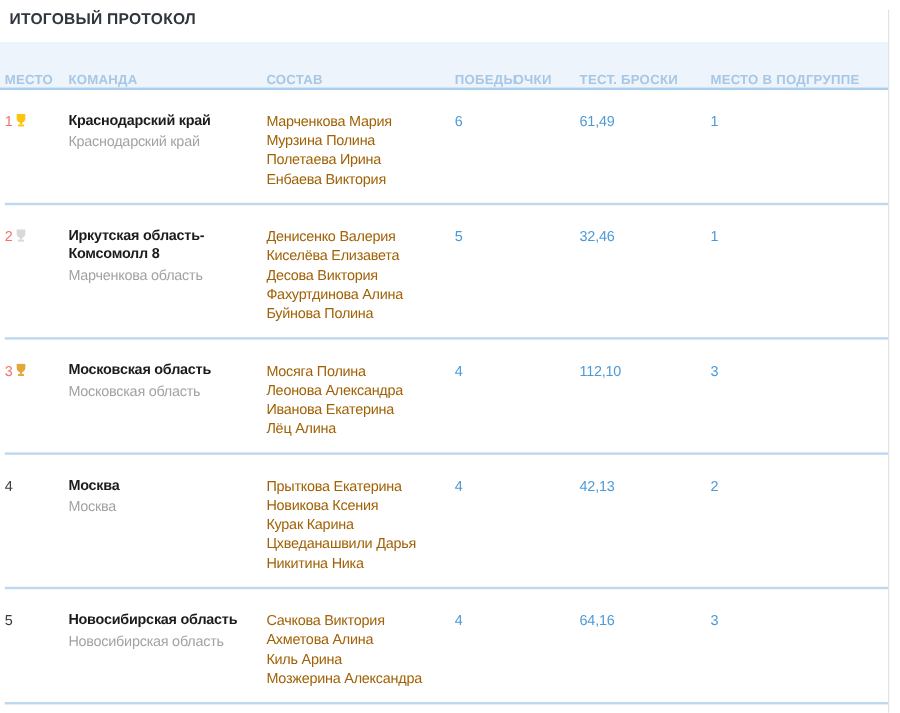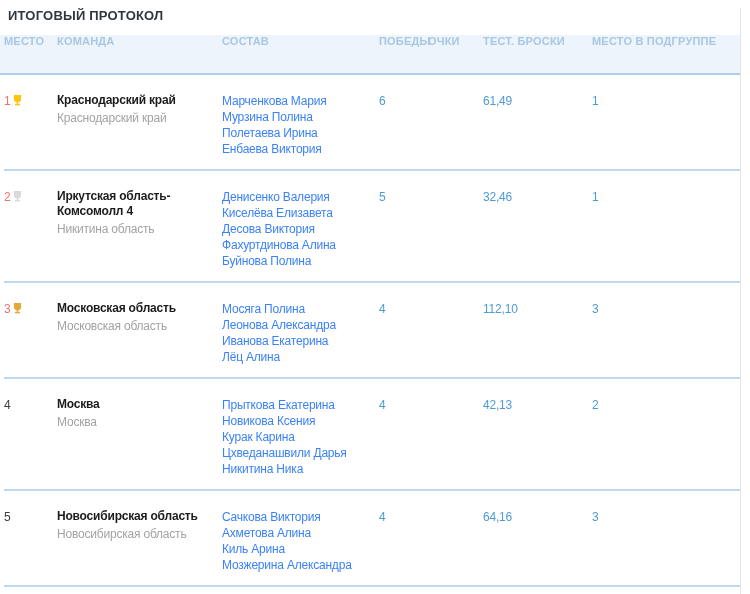"МЕСТО" .thead { align-items: flex-start -> flex-end }
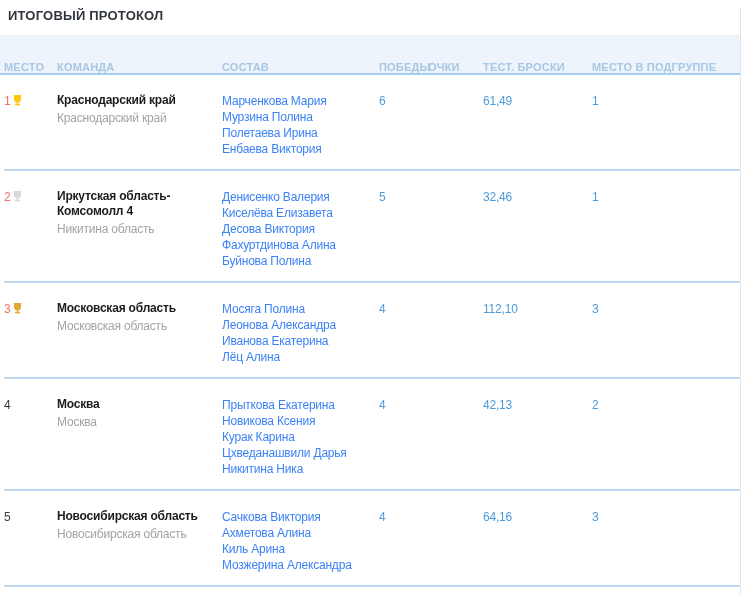"Марченкова Мария" .roster div, .roster a { color: #3b82f6 -> #a16207 }
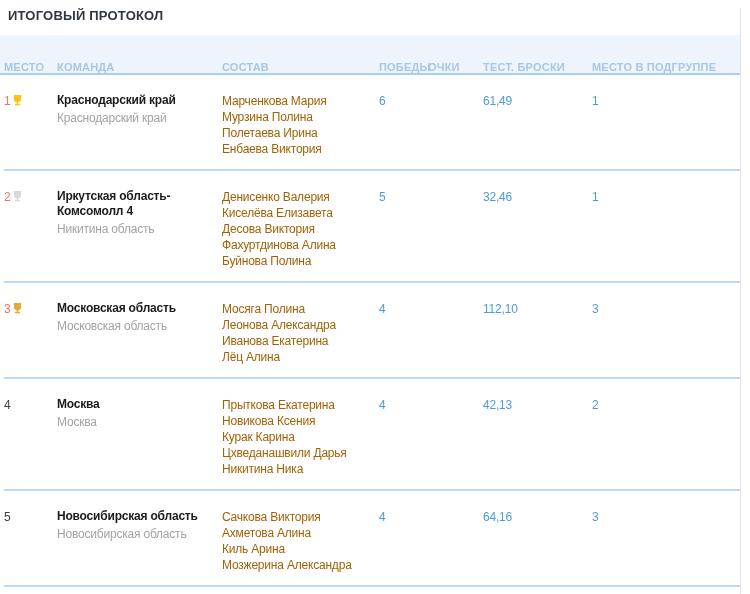"Иркутская область-Комсомолл 4" div.team-name { text: 4 -> 8 }
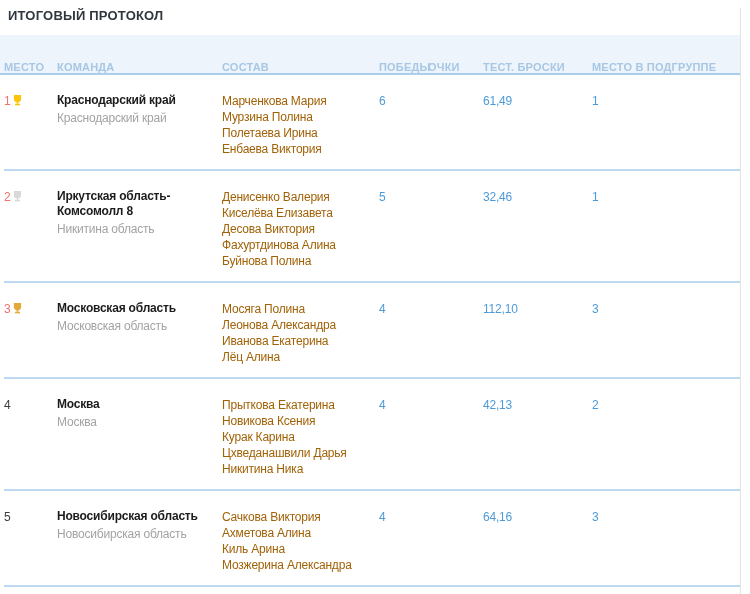"Никитина область" div.team-region { text: Никитина -> Марченкова }
